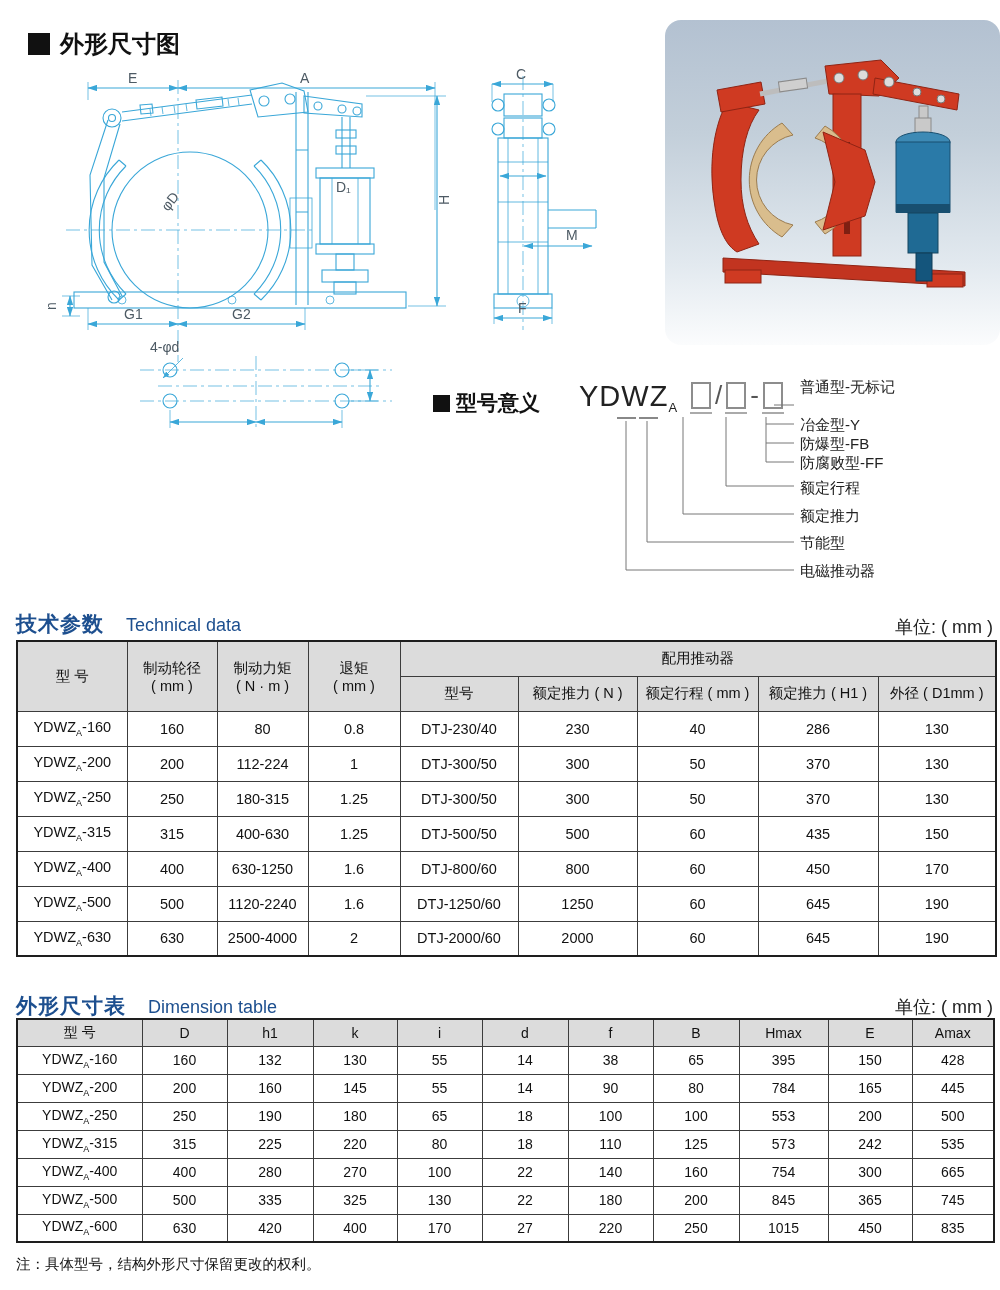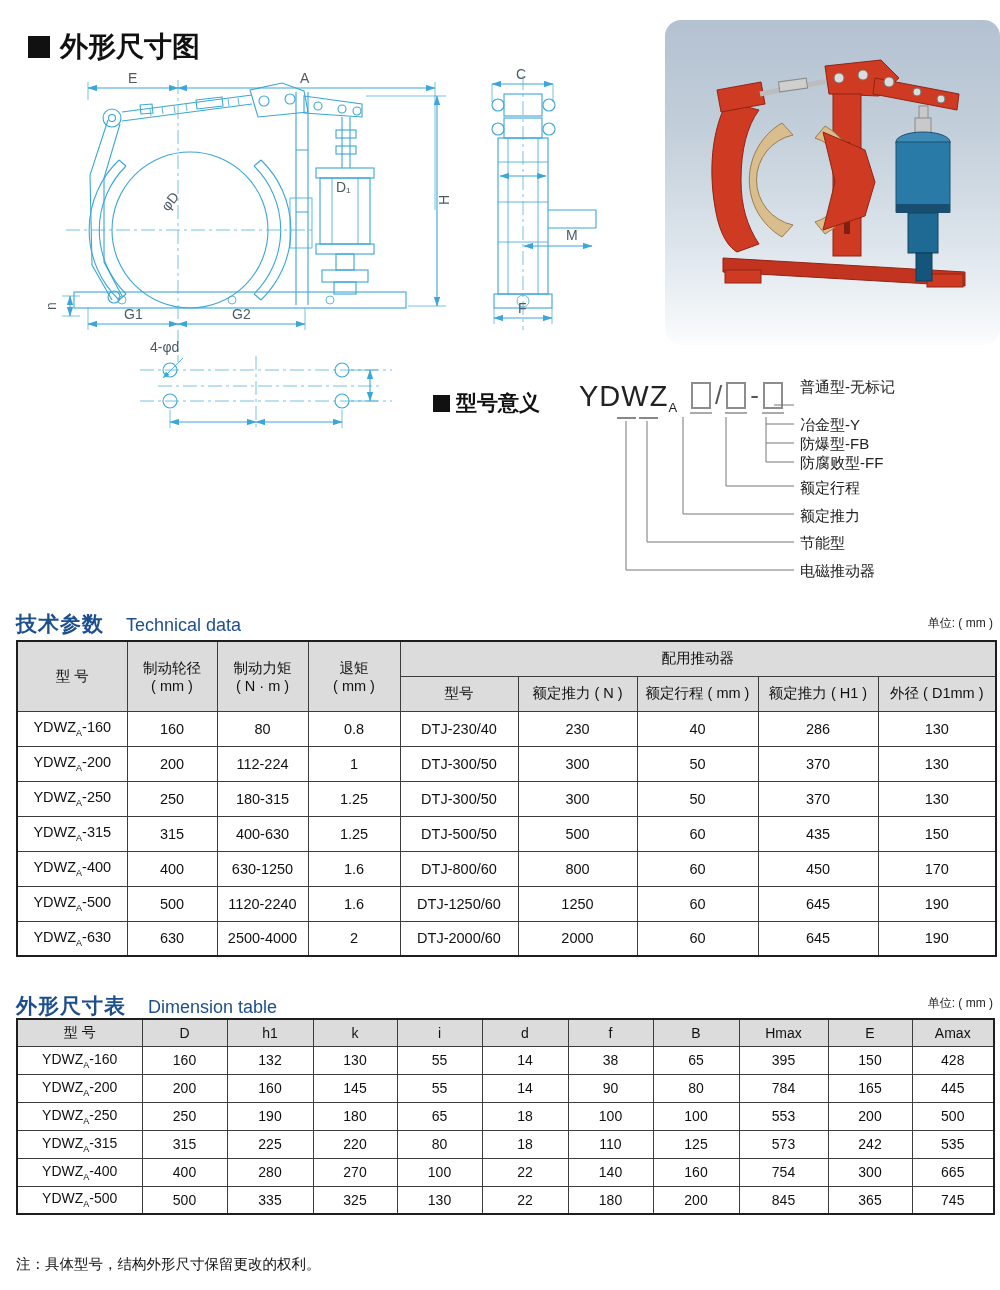"外形尺寸图" #sec1-title { font-size: 28px -> 24px }
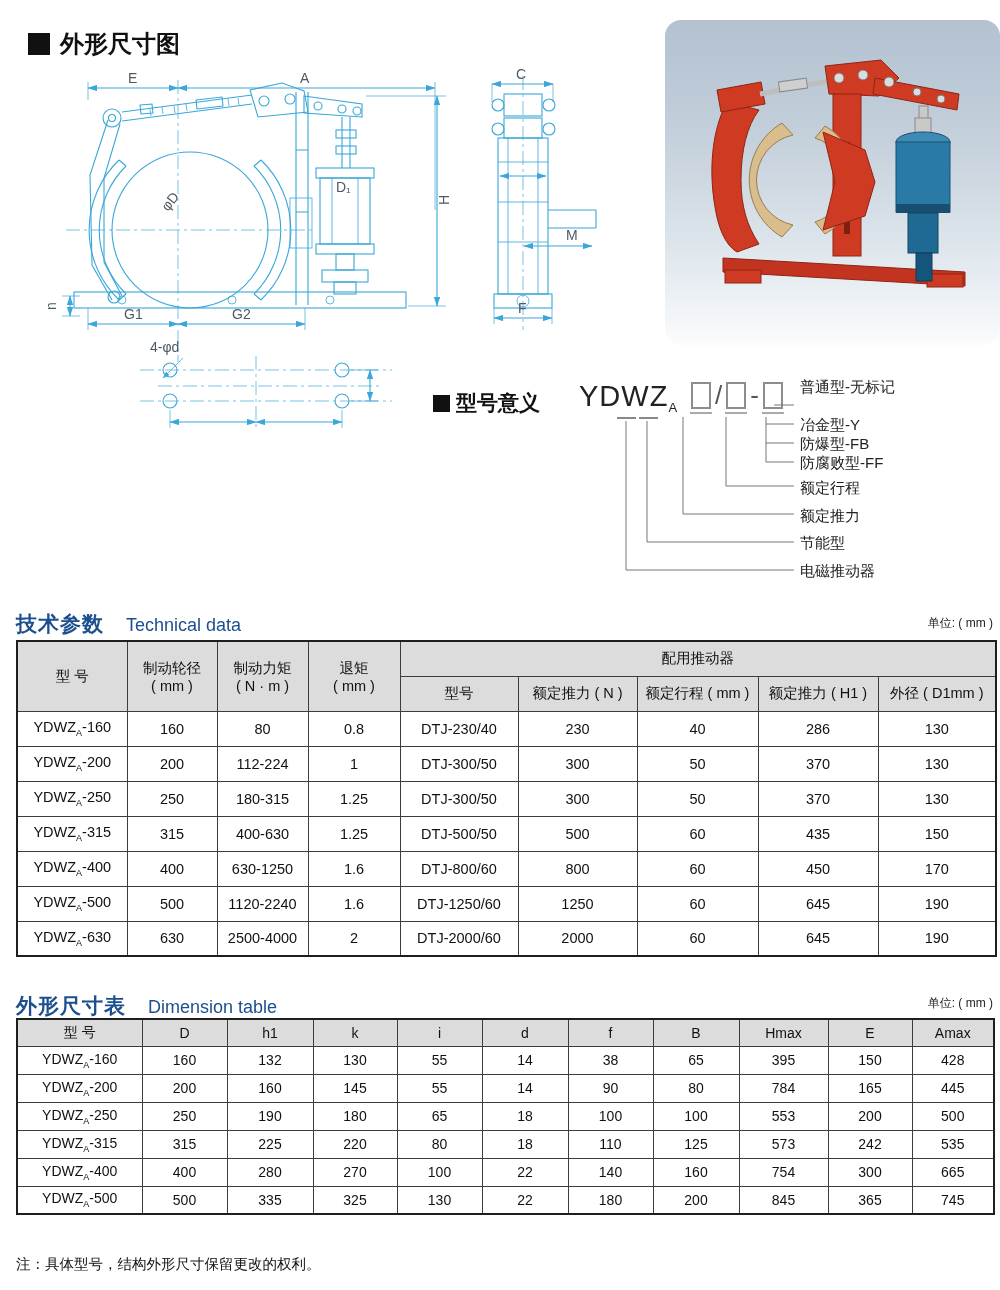"单位: ( mm )" .unit { font-size: 12px -> 18px }
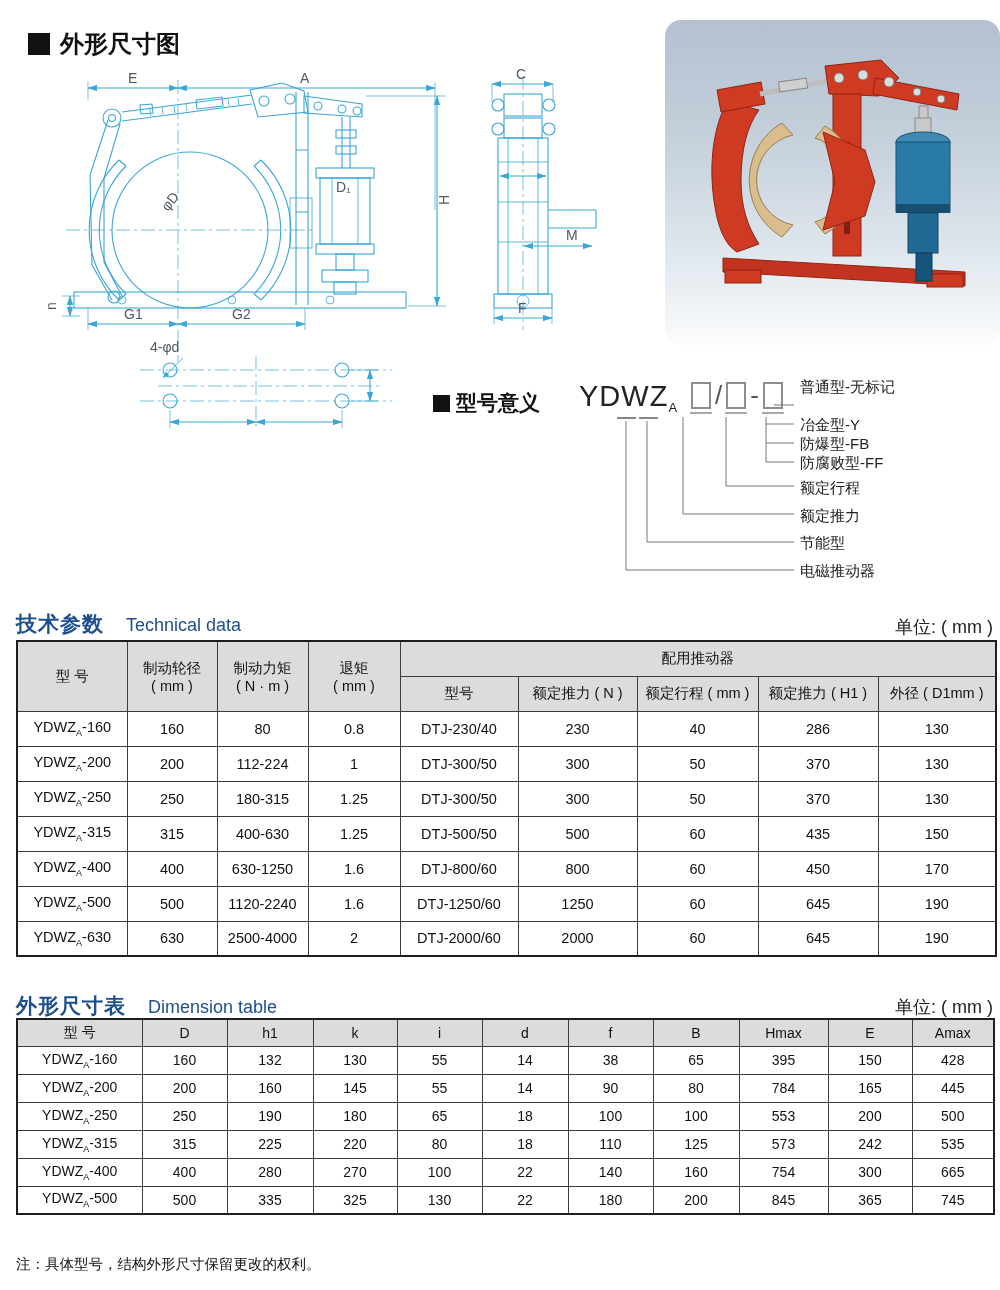"YDWZA-600" tr { html: none -> <tr> <td><span>YDWZ</span><sub>A</sub><span>-600</span></td> <td>630</td> <td>420</td> <td>400</td> <td>170</td> <td>27</td> <td>220</td> <td>250</td> <td>1015</td> <td>450</td> <td>835</td> </tr> }
